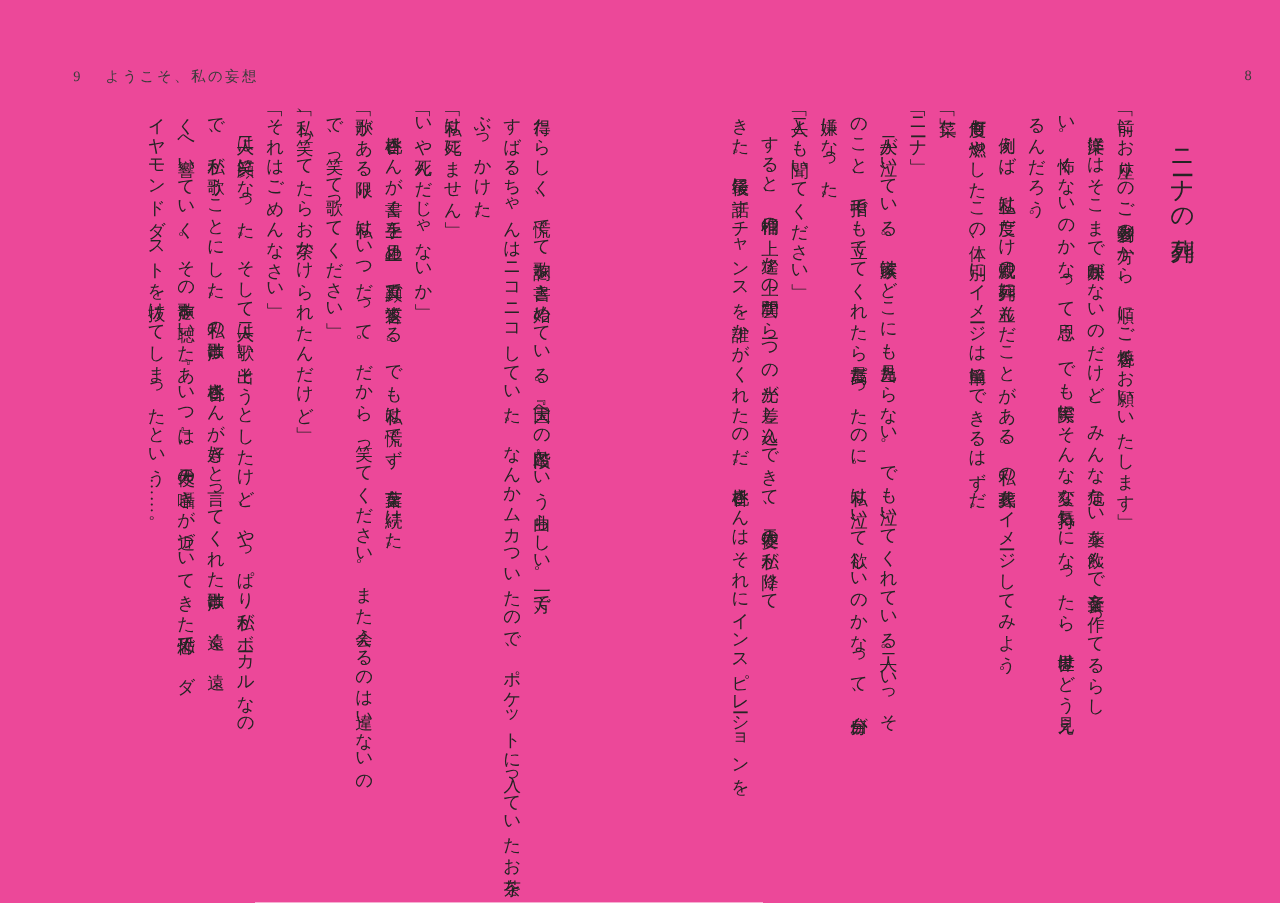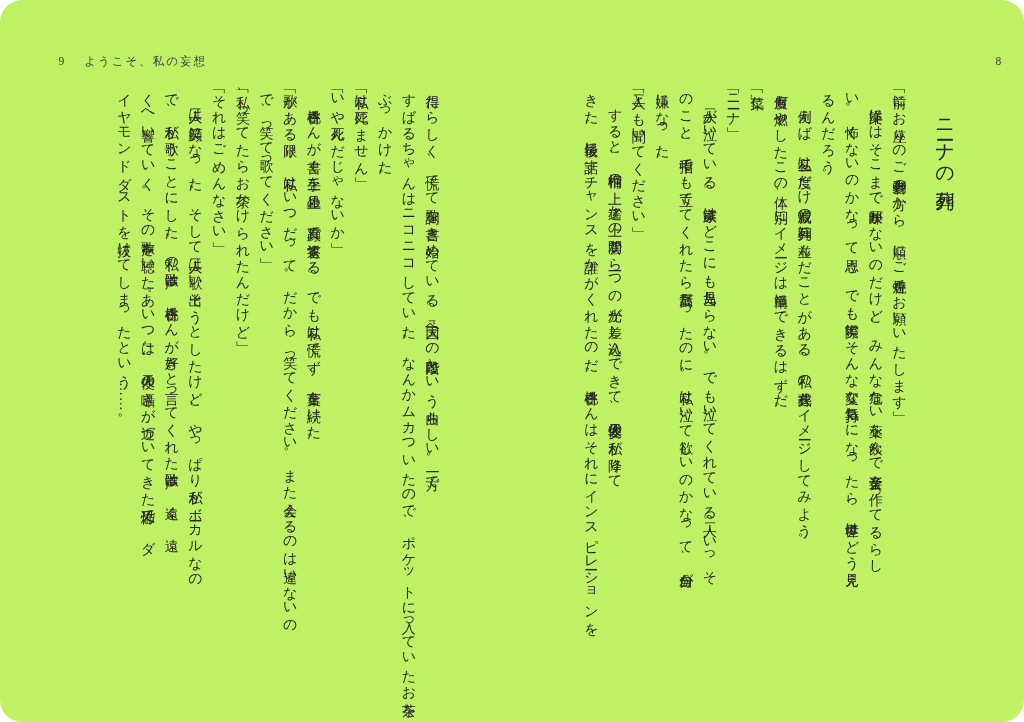"9 ようこそ、私の妄想" .canvas { background: #bef264 -> #ec4899; border-radius: 22px -> none }
